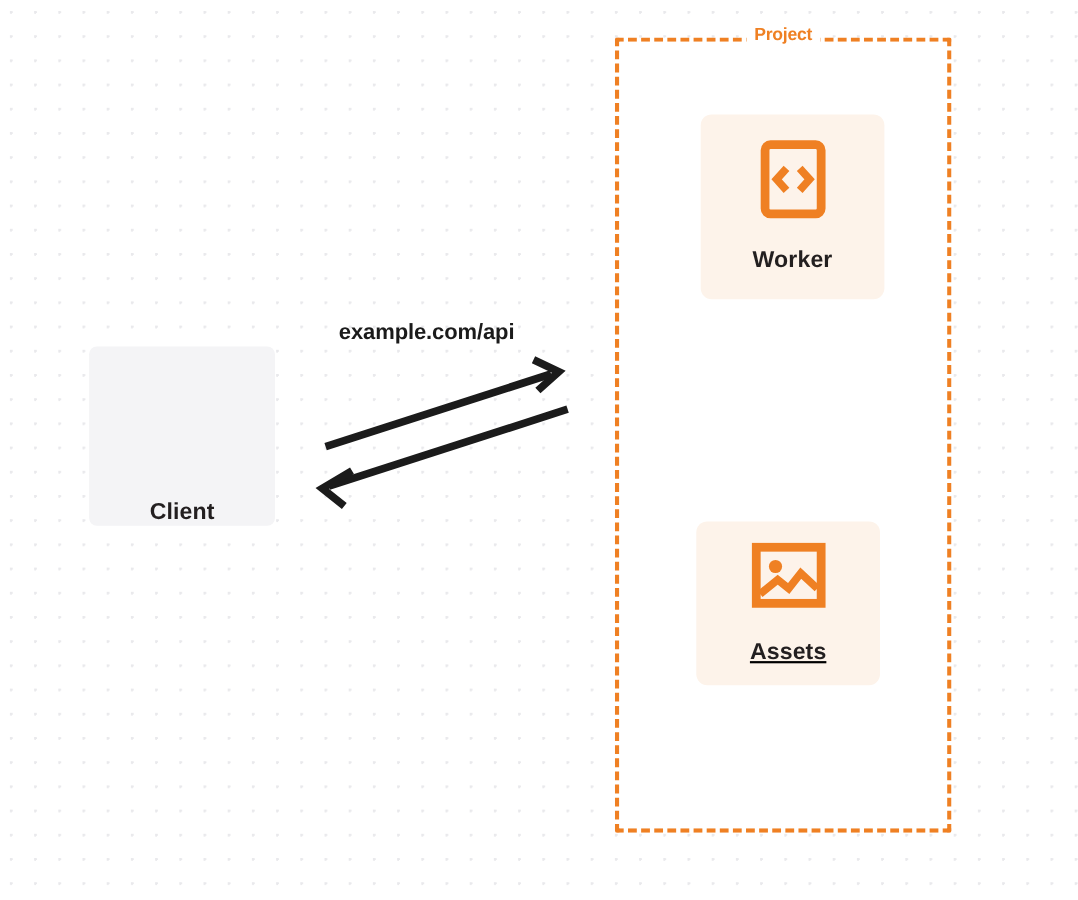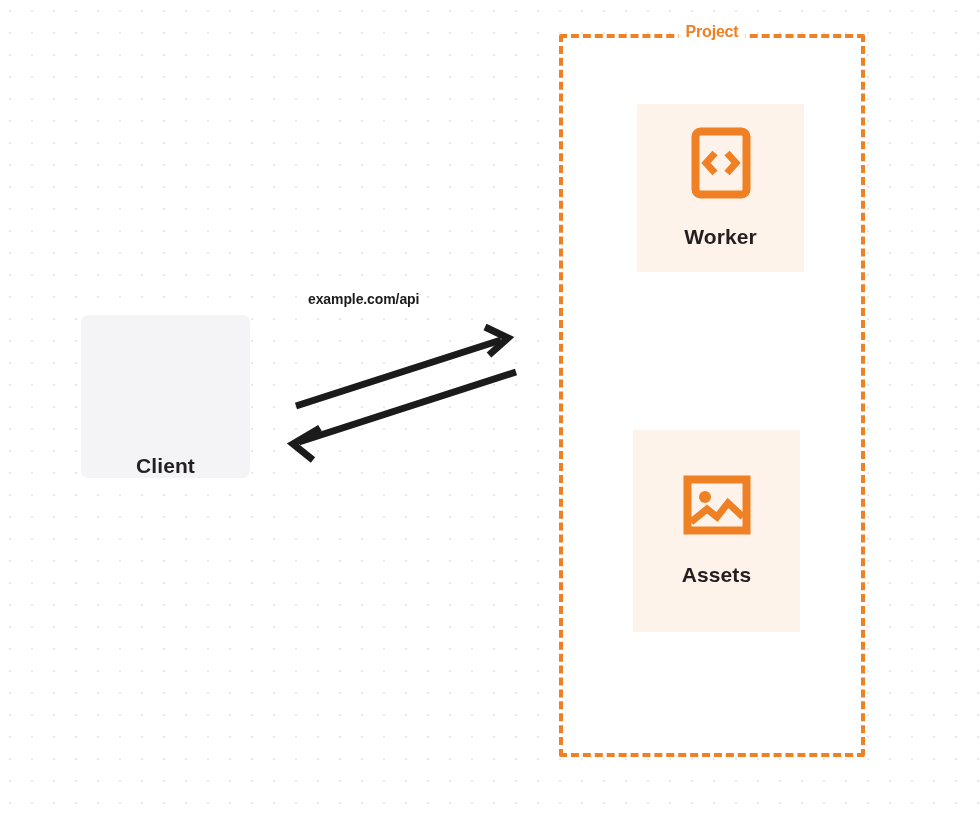"Worker" .service-card { border-radius: 0 -> 10px }
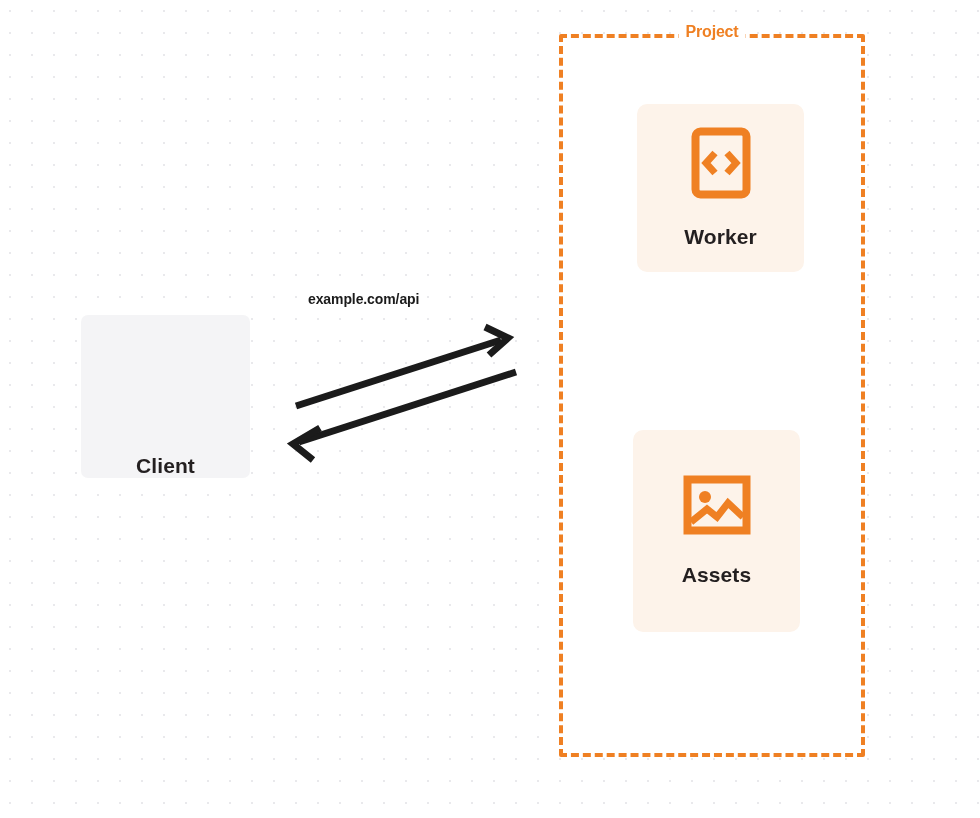"example.com/api" #request-label { font-size: 14px -> 20px }
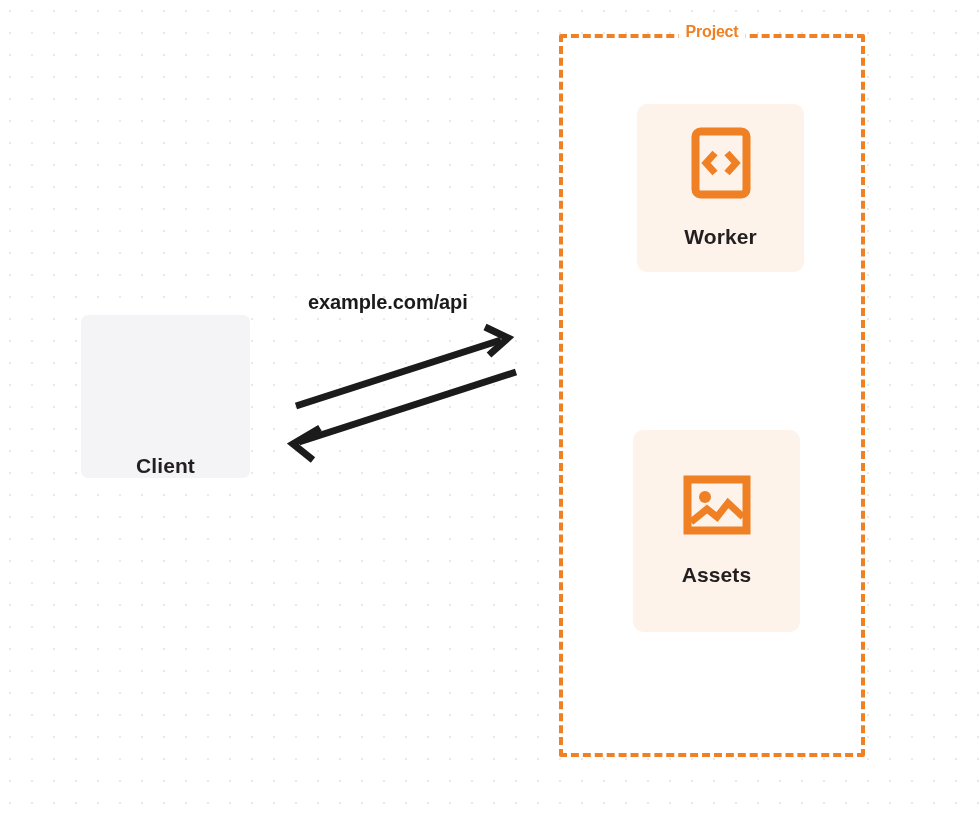"Assets" #assets-card { height: 202px -> 149px; text-decoration: none -> underline; top: 392px -> 436px }
